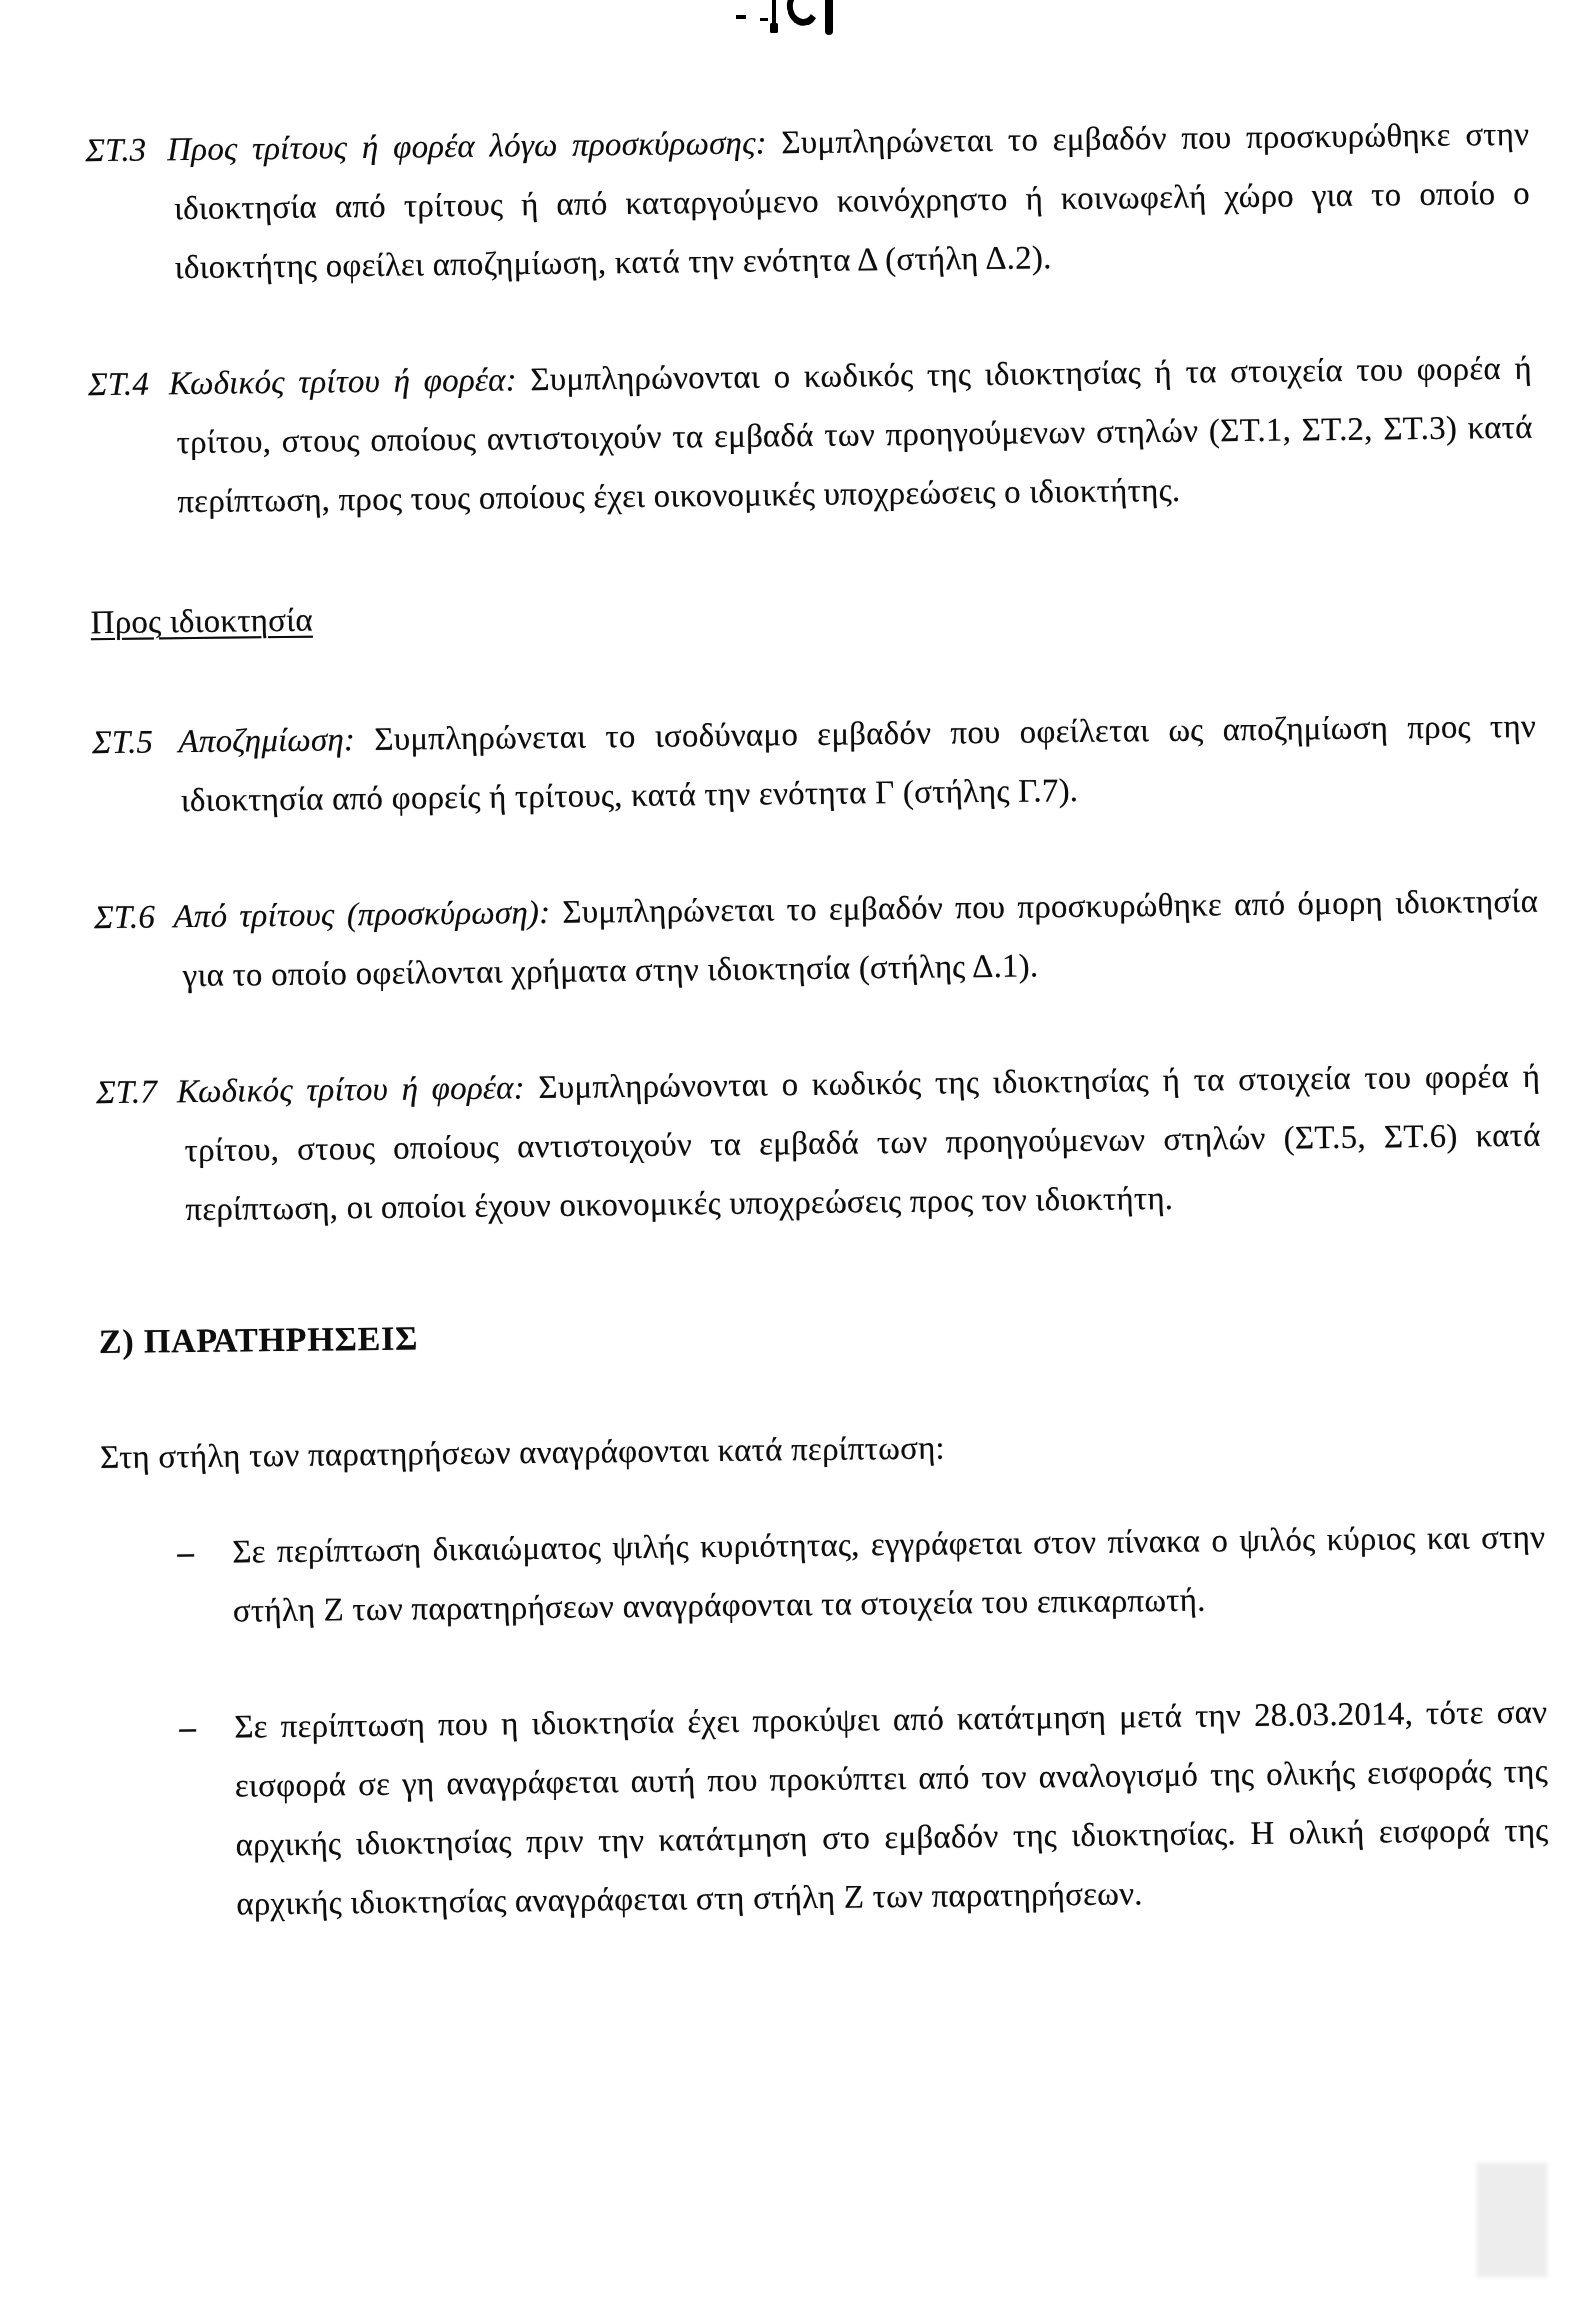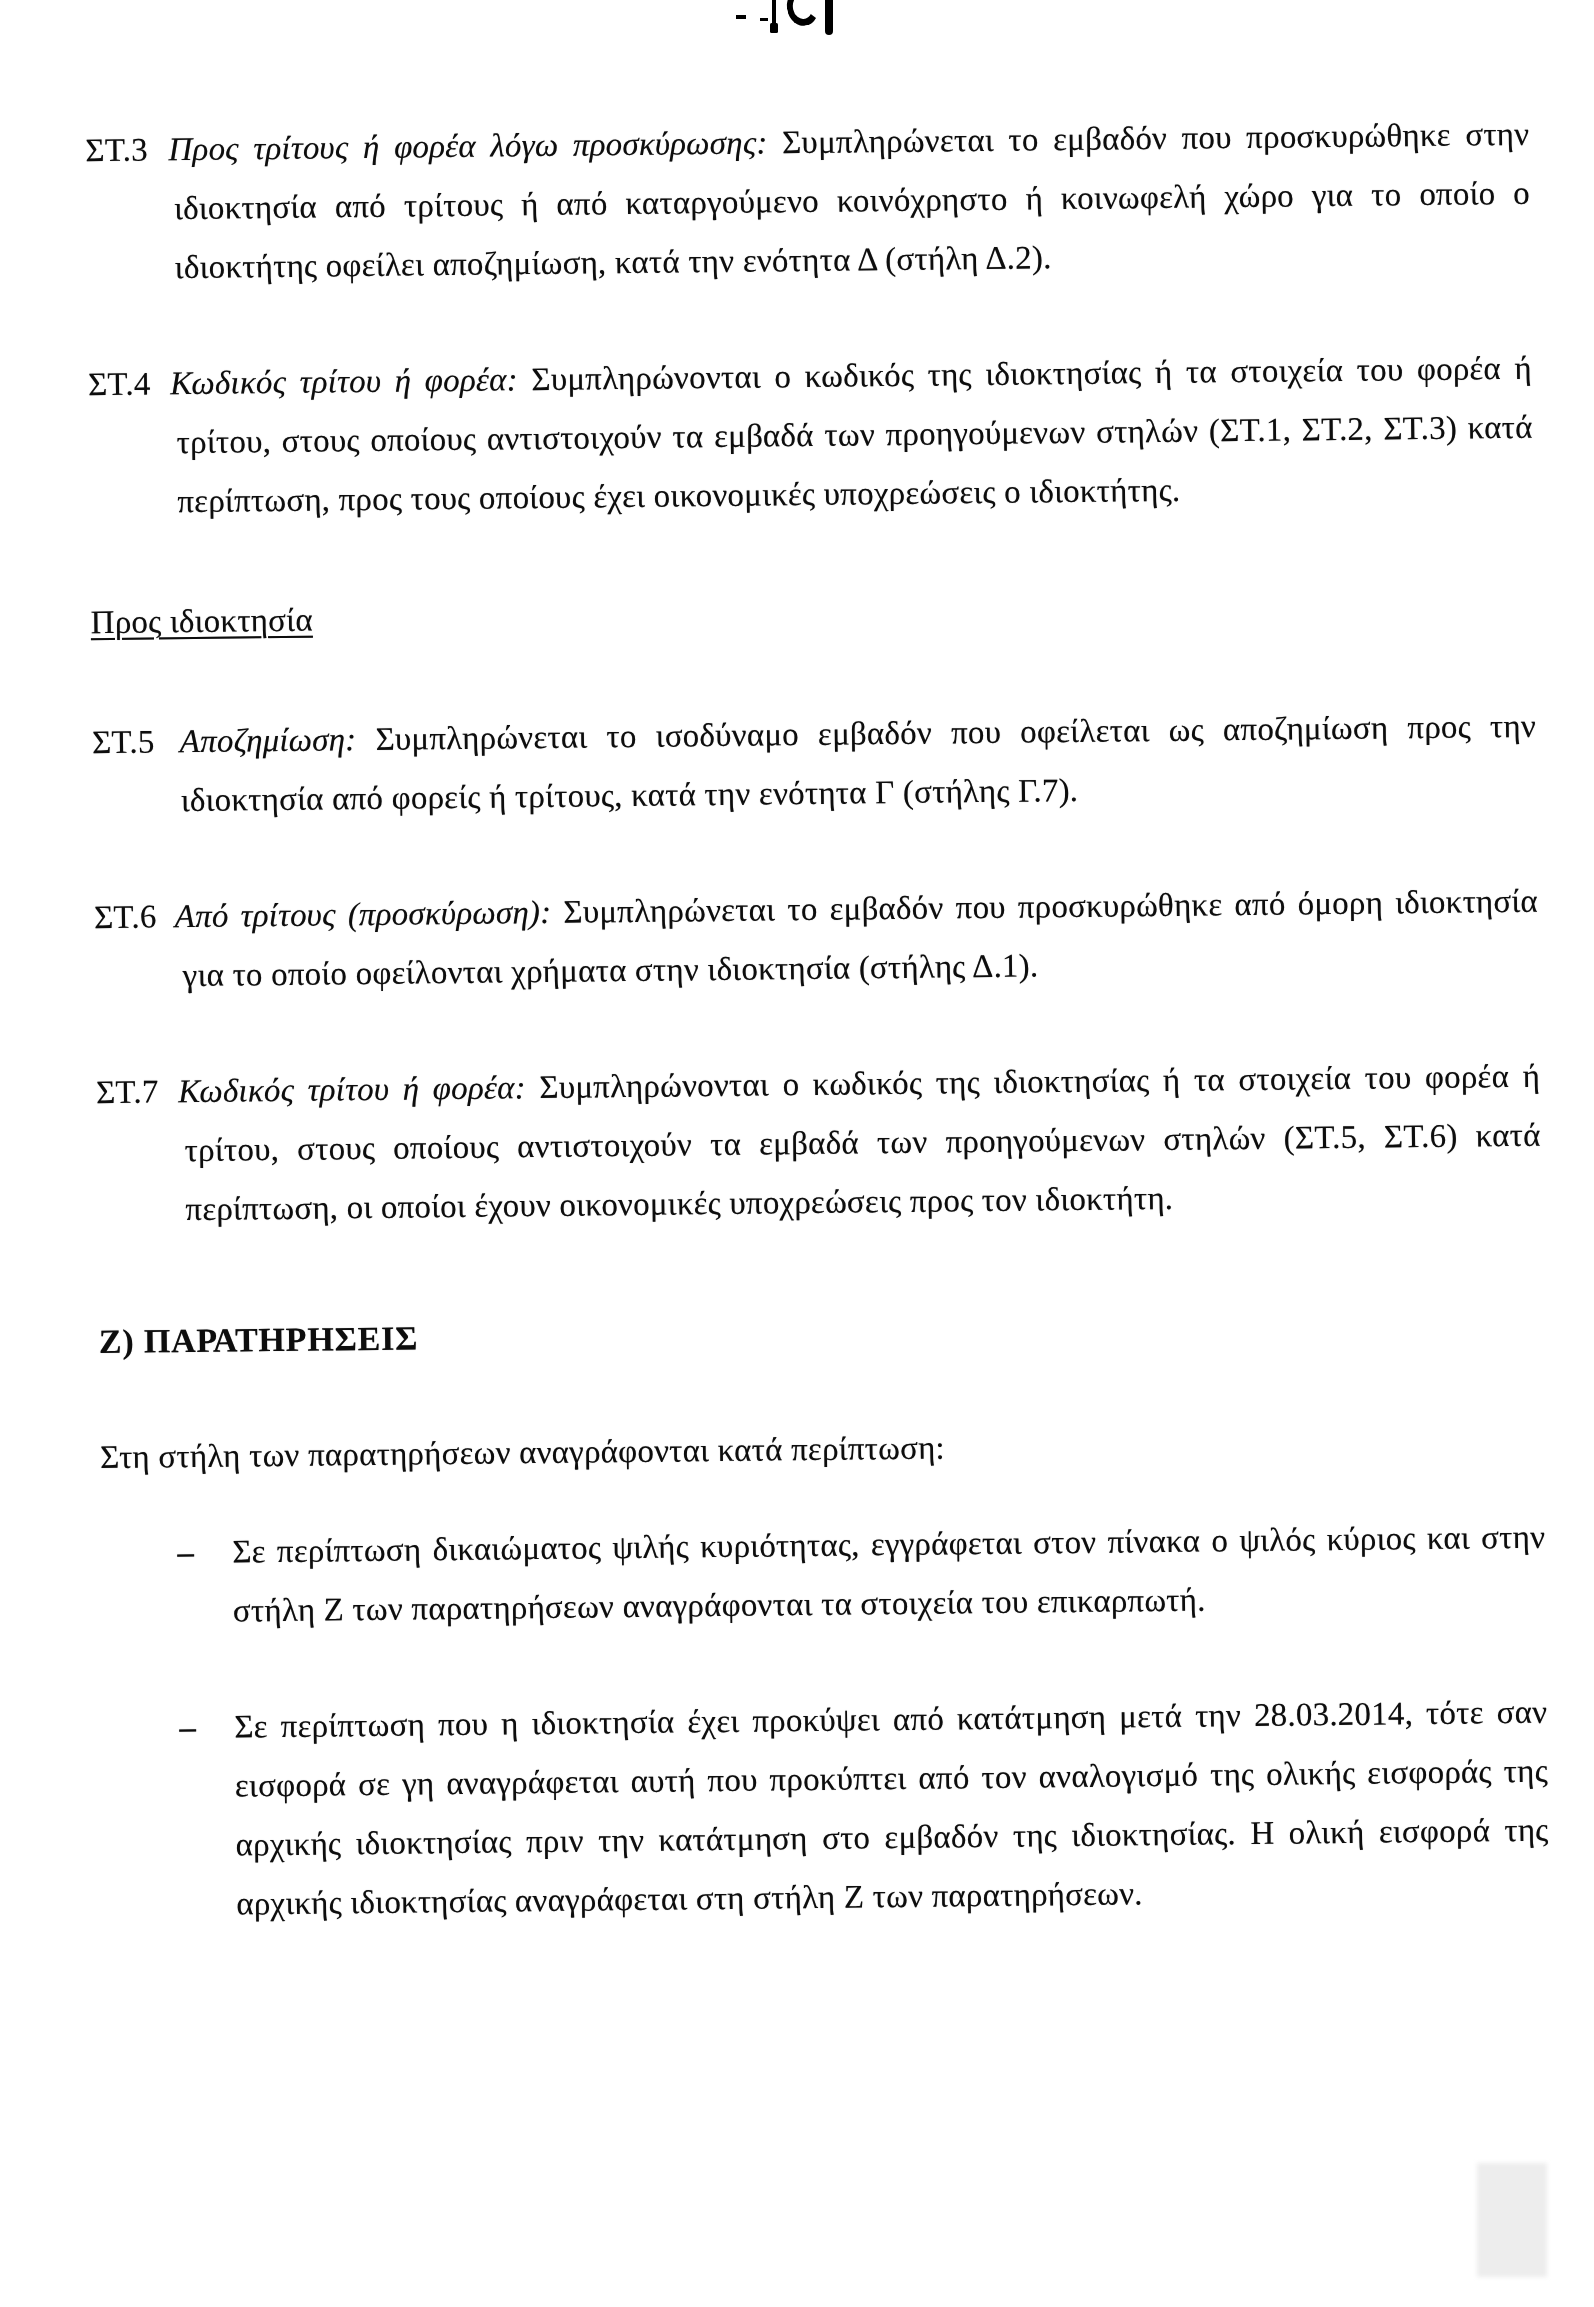"ΣΤ.3" .para-label { font-style: none -> italic }
